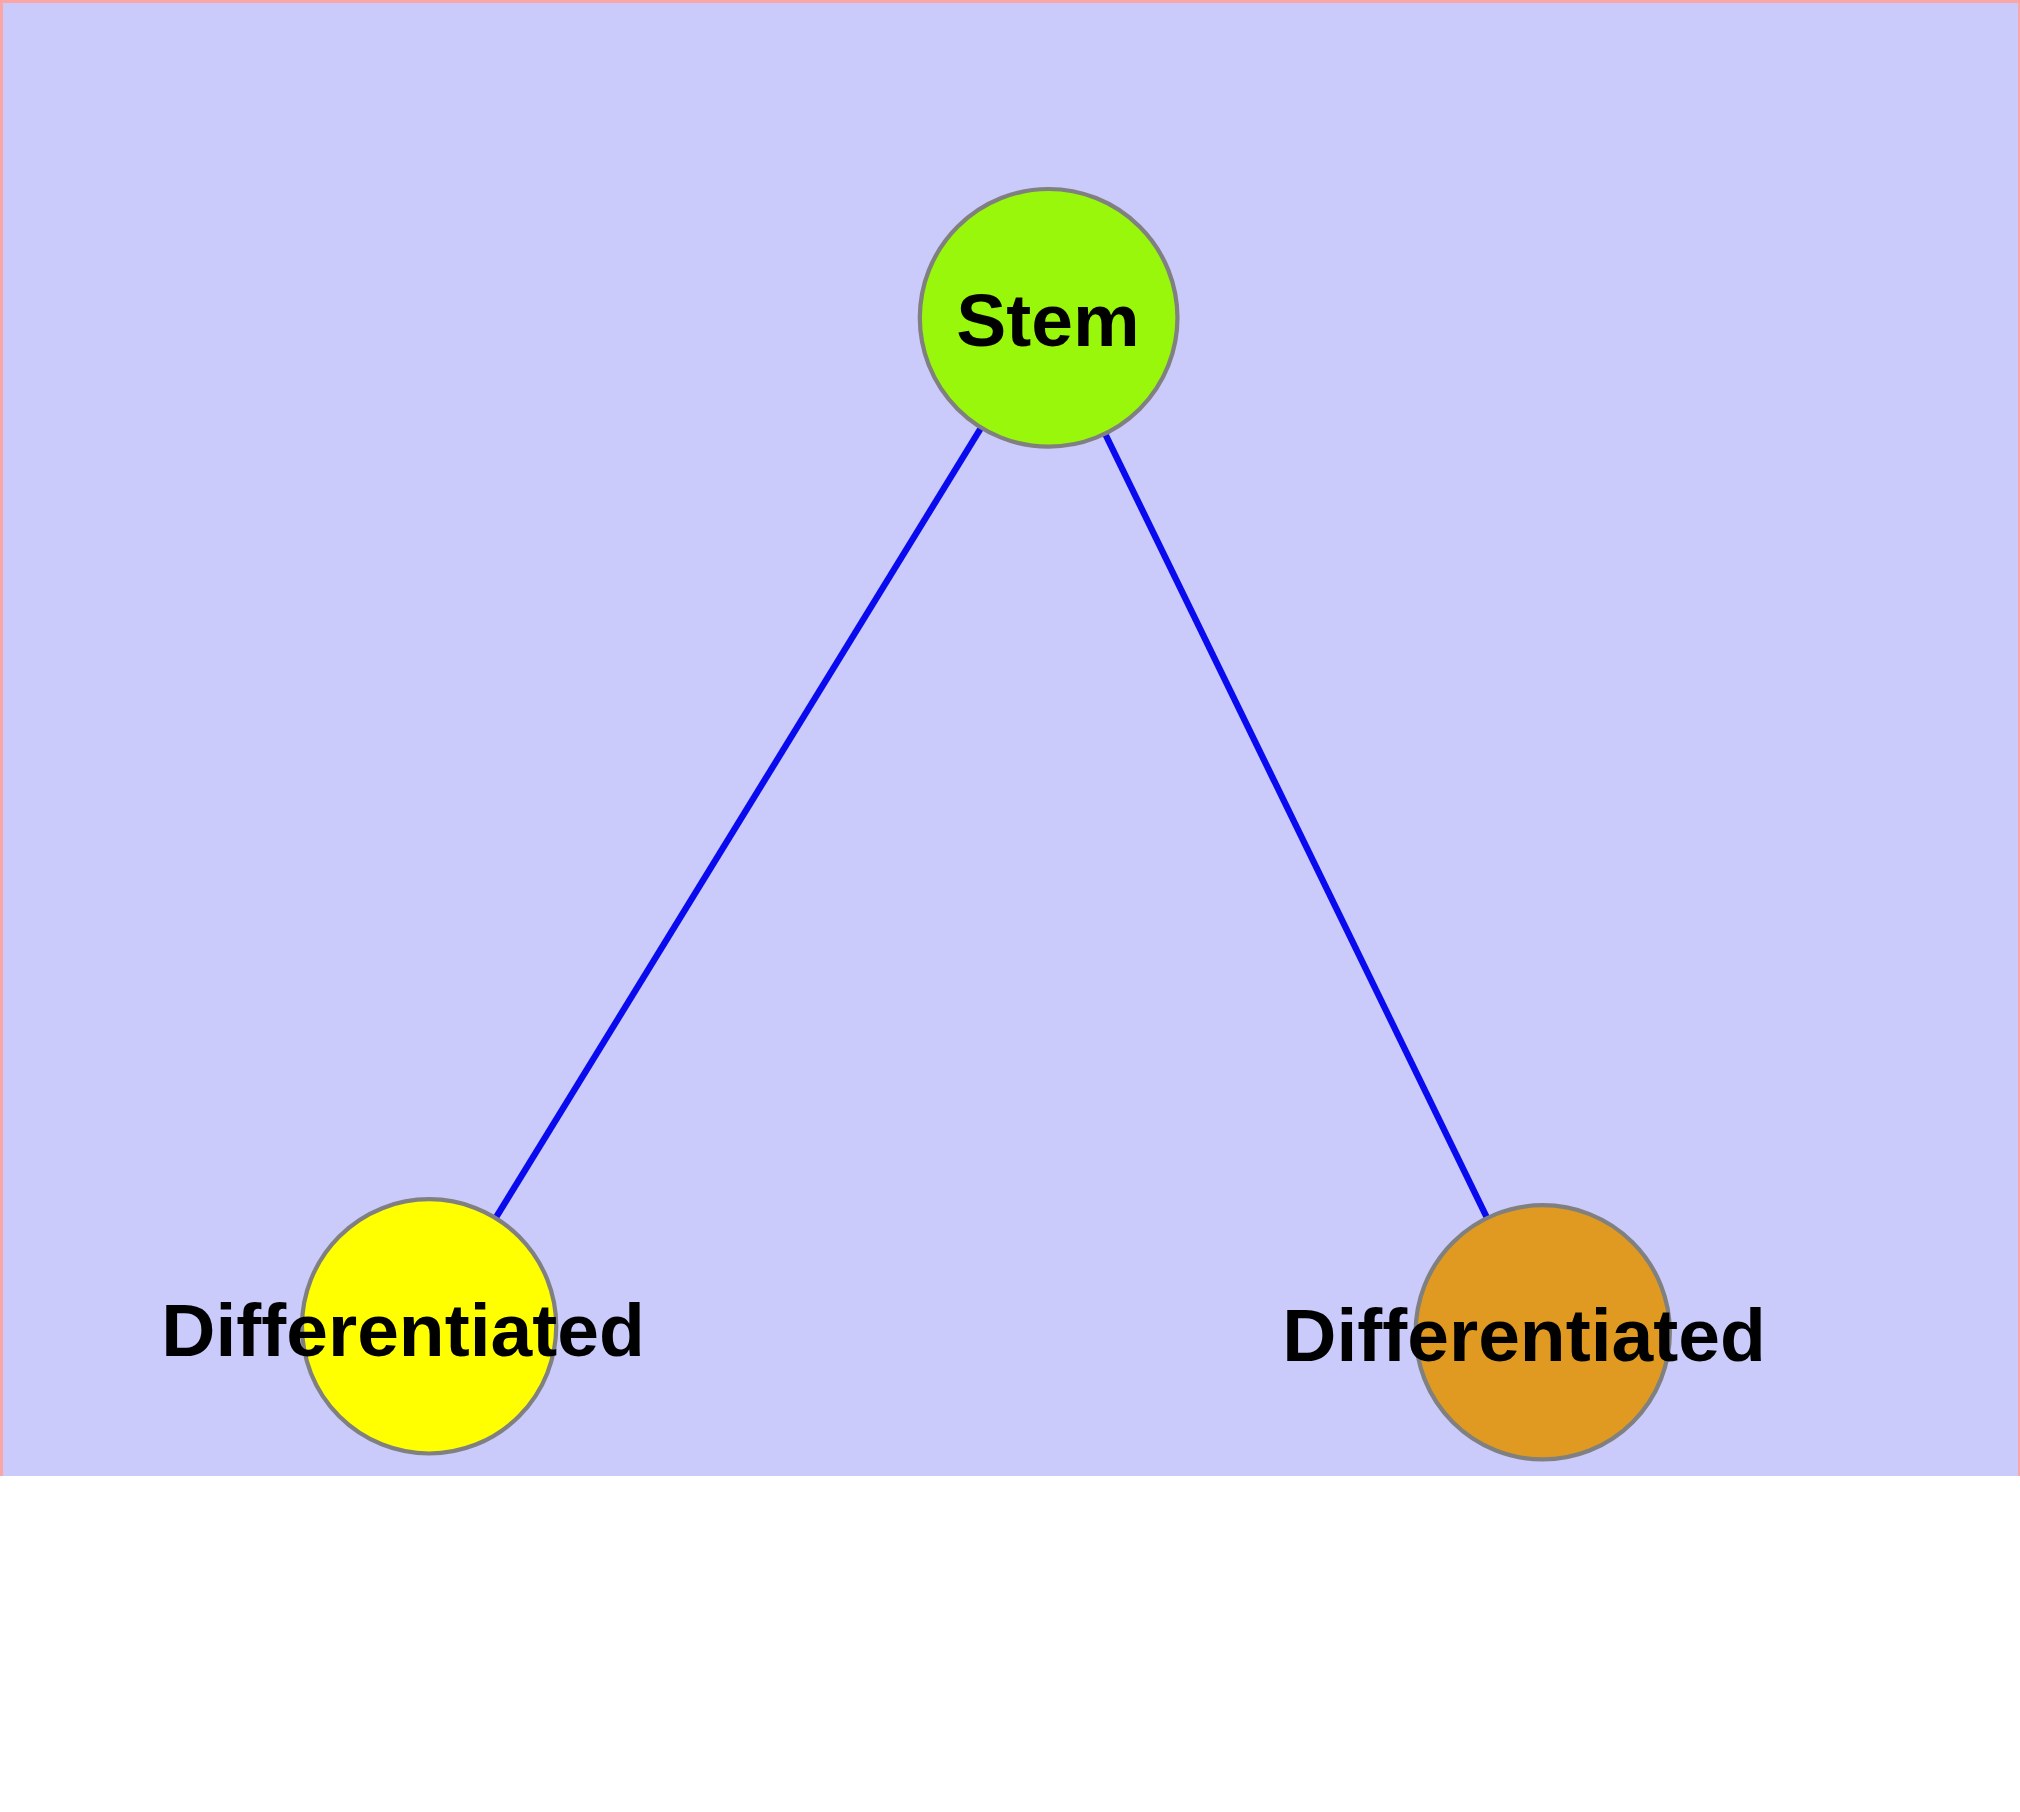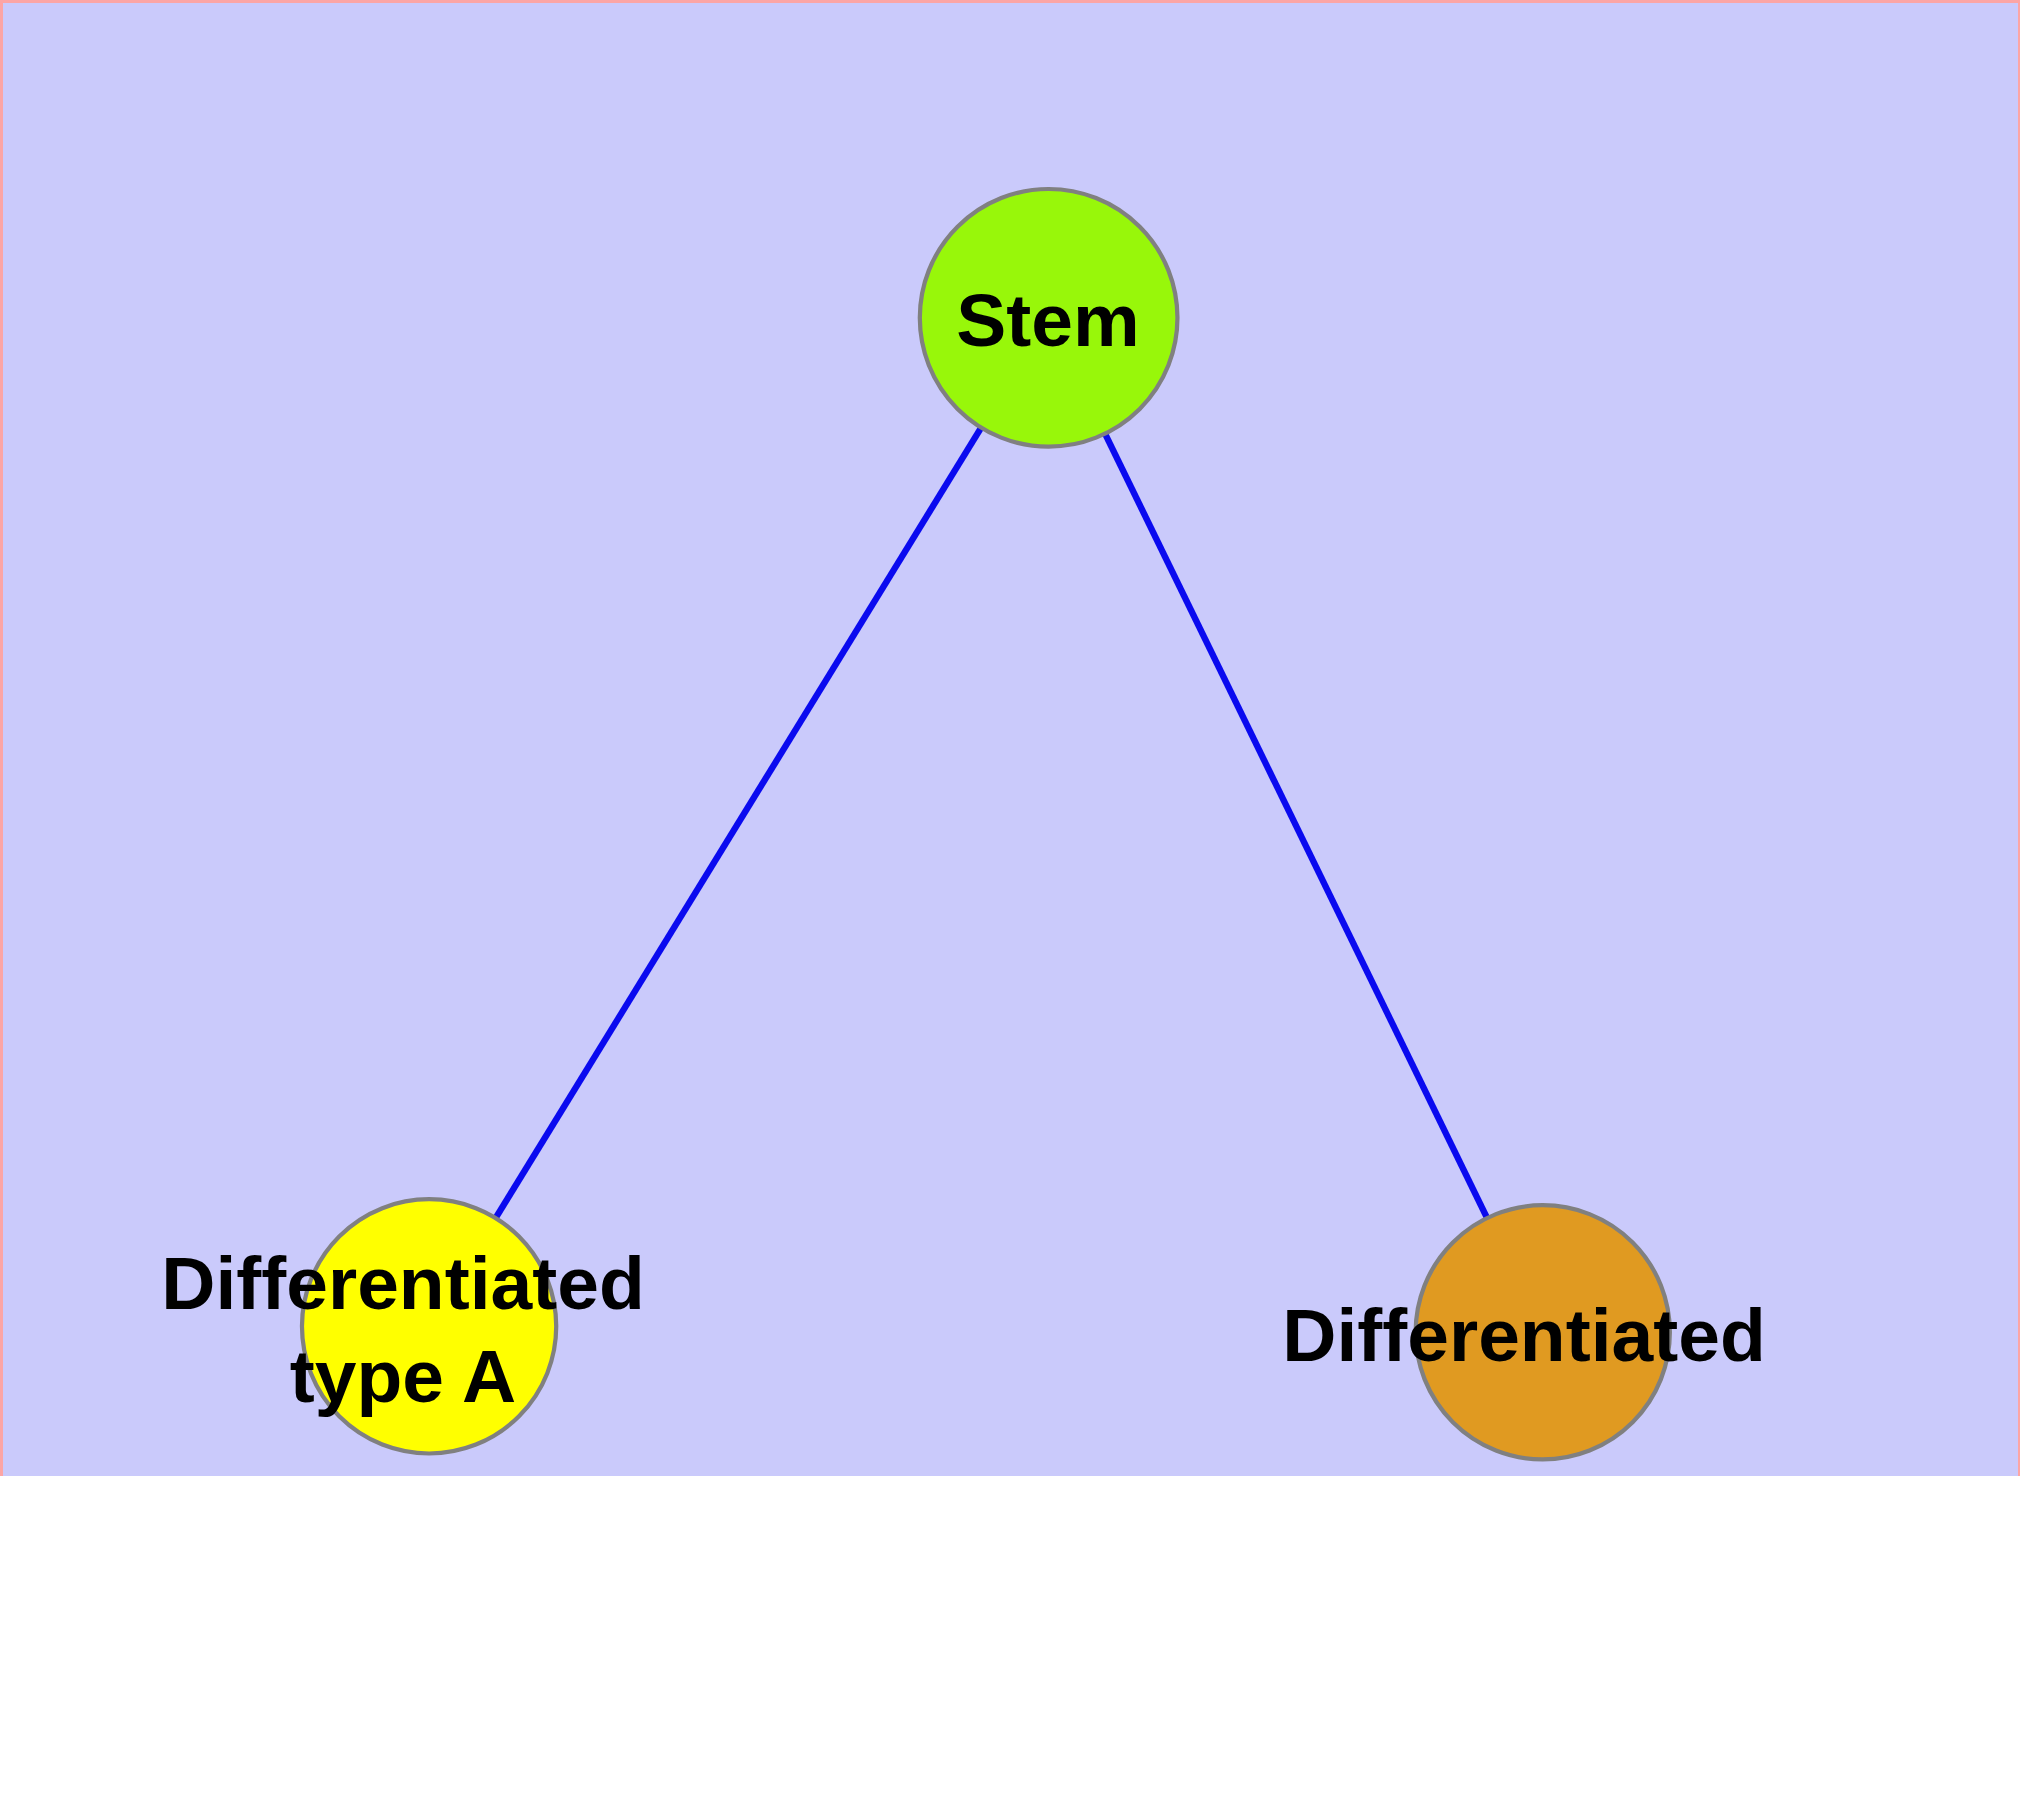"type A" span.label-line { html: <span>type A</span> -> none }
